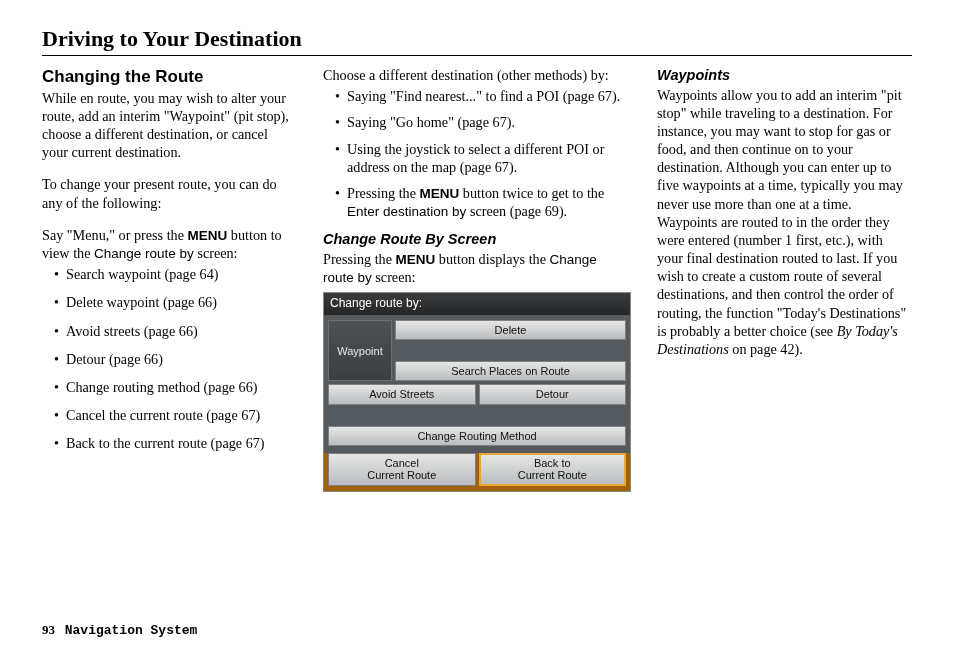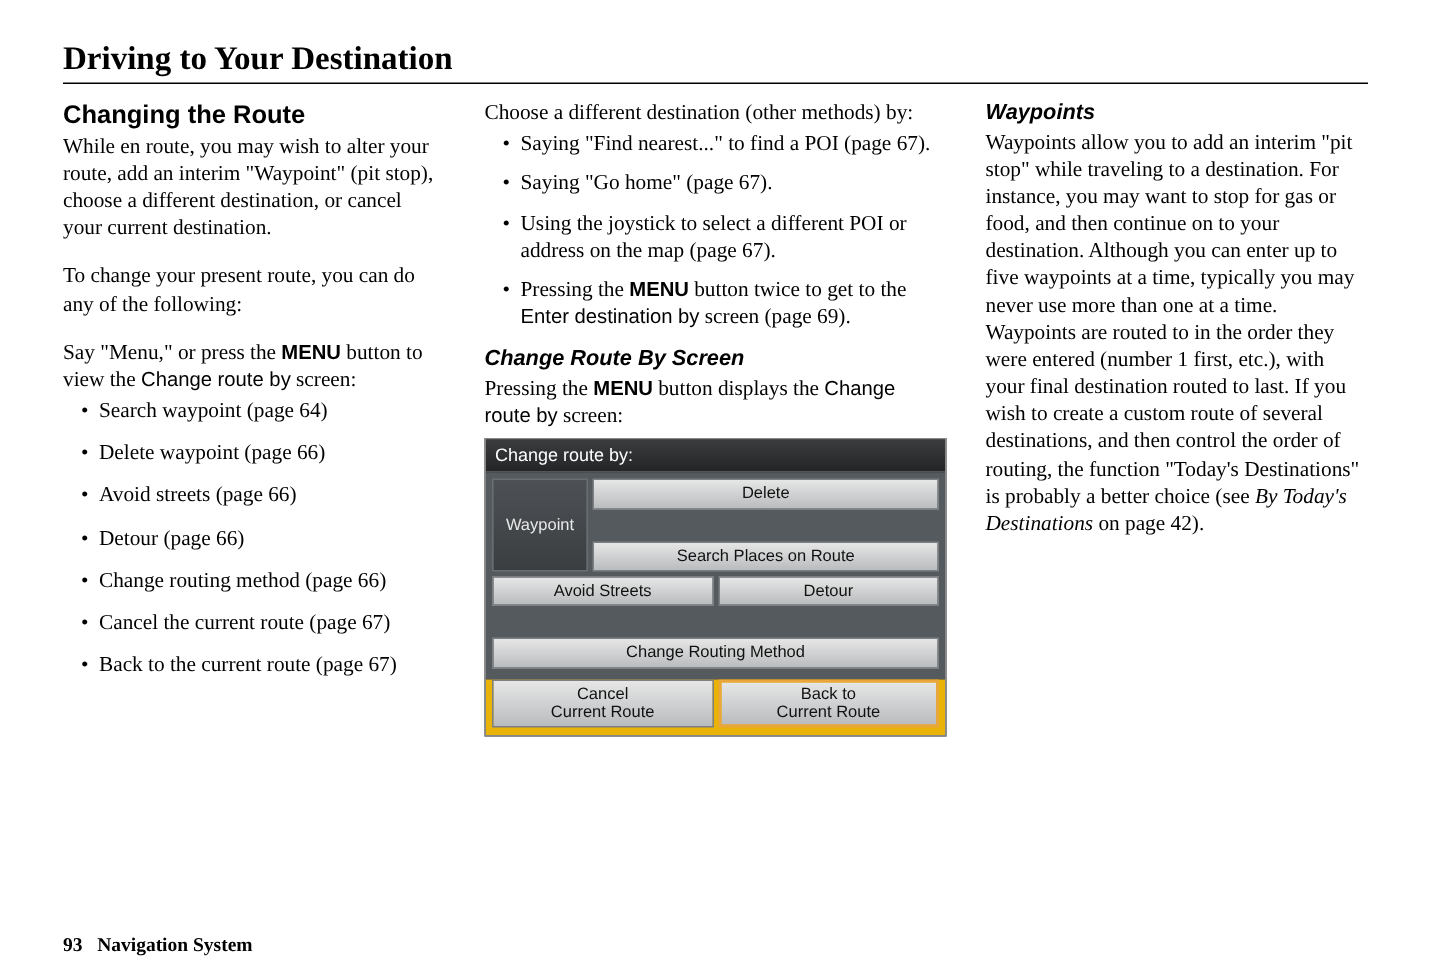"Cancel" .nav-bottom { background: #eab308 -> #a16207 }
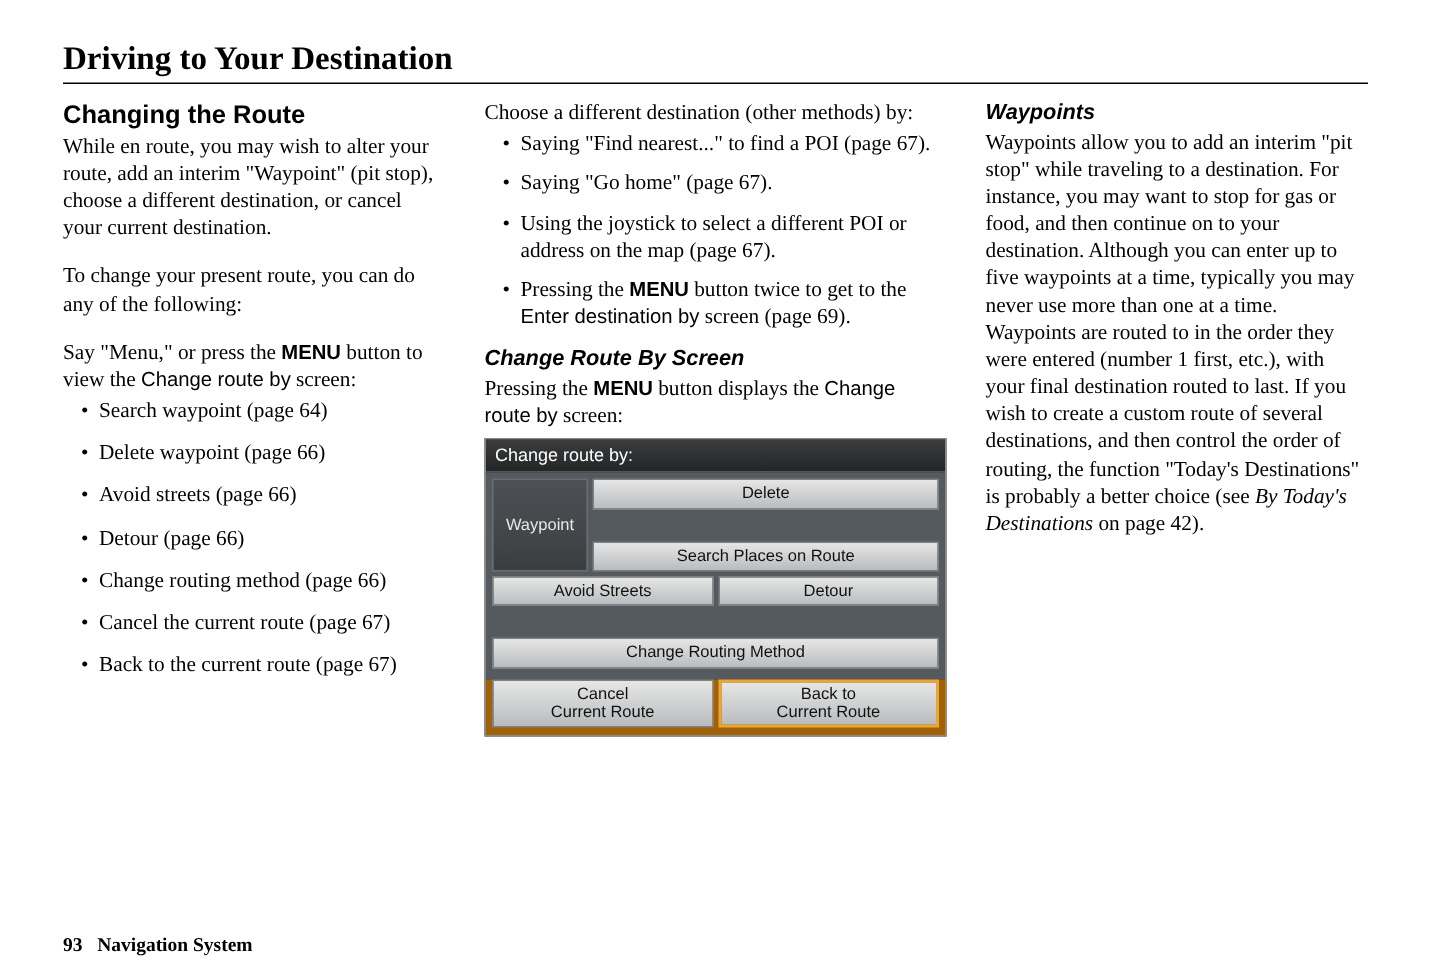"Navigation System" .footer .sys { font-family: Liberation Serif, serif -> Liberation Mono, monospace }
